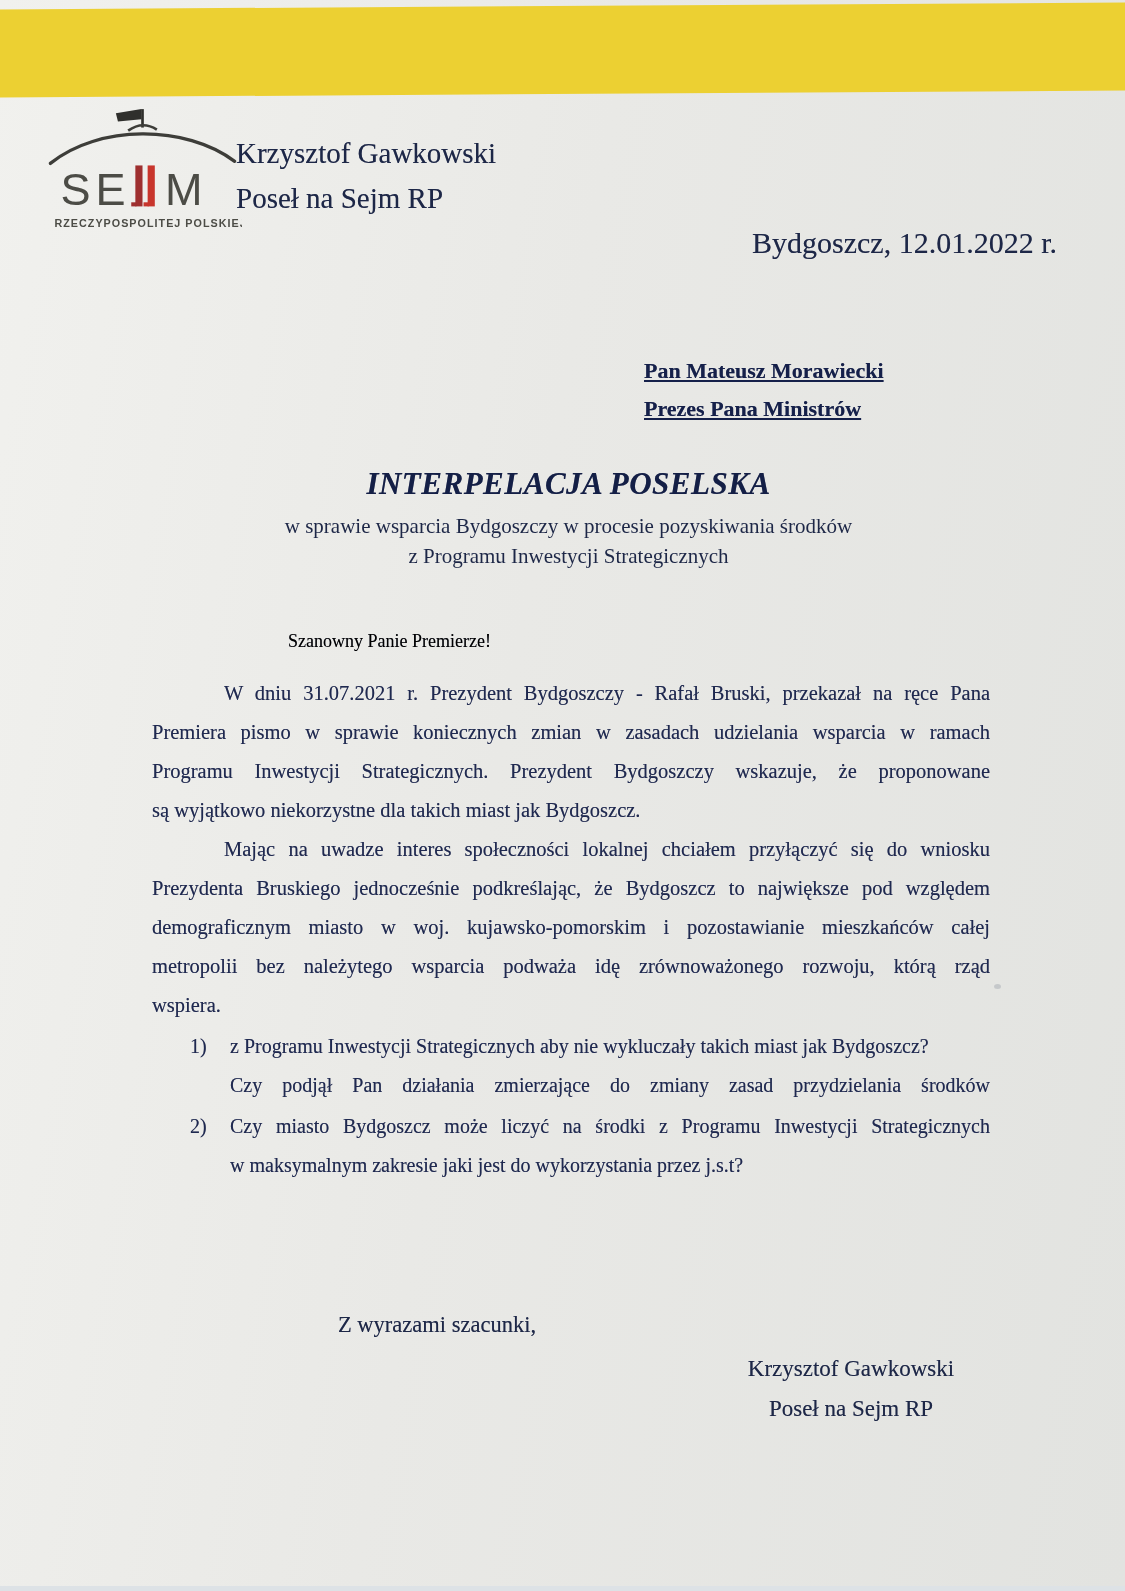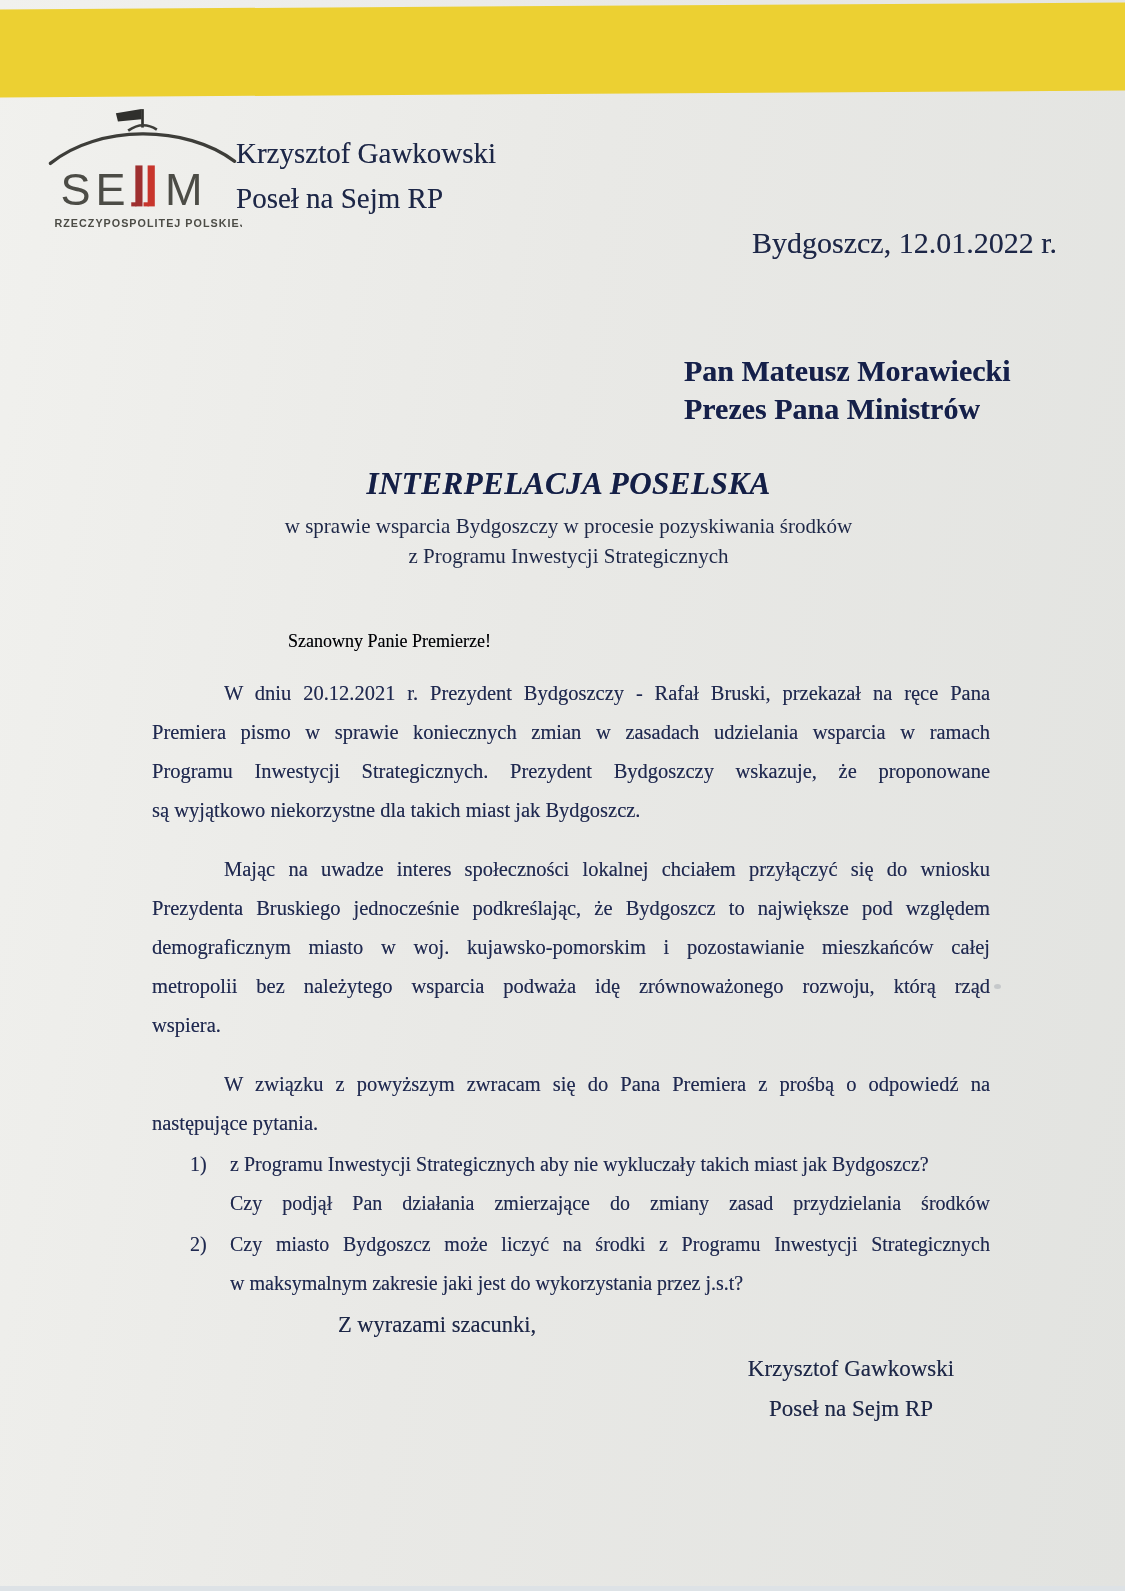"Pan Mateusz Morawiecki" .addressee { font-size: 30px -> 22px; left: 684px -> 644px; text-decoration: none -> underline }
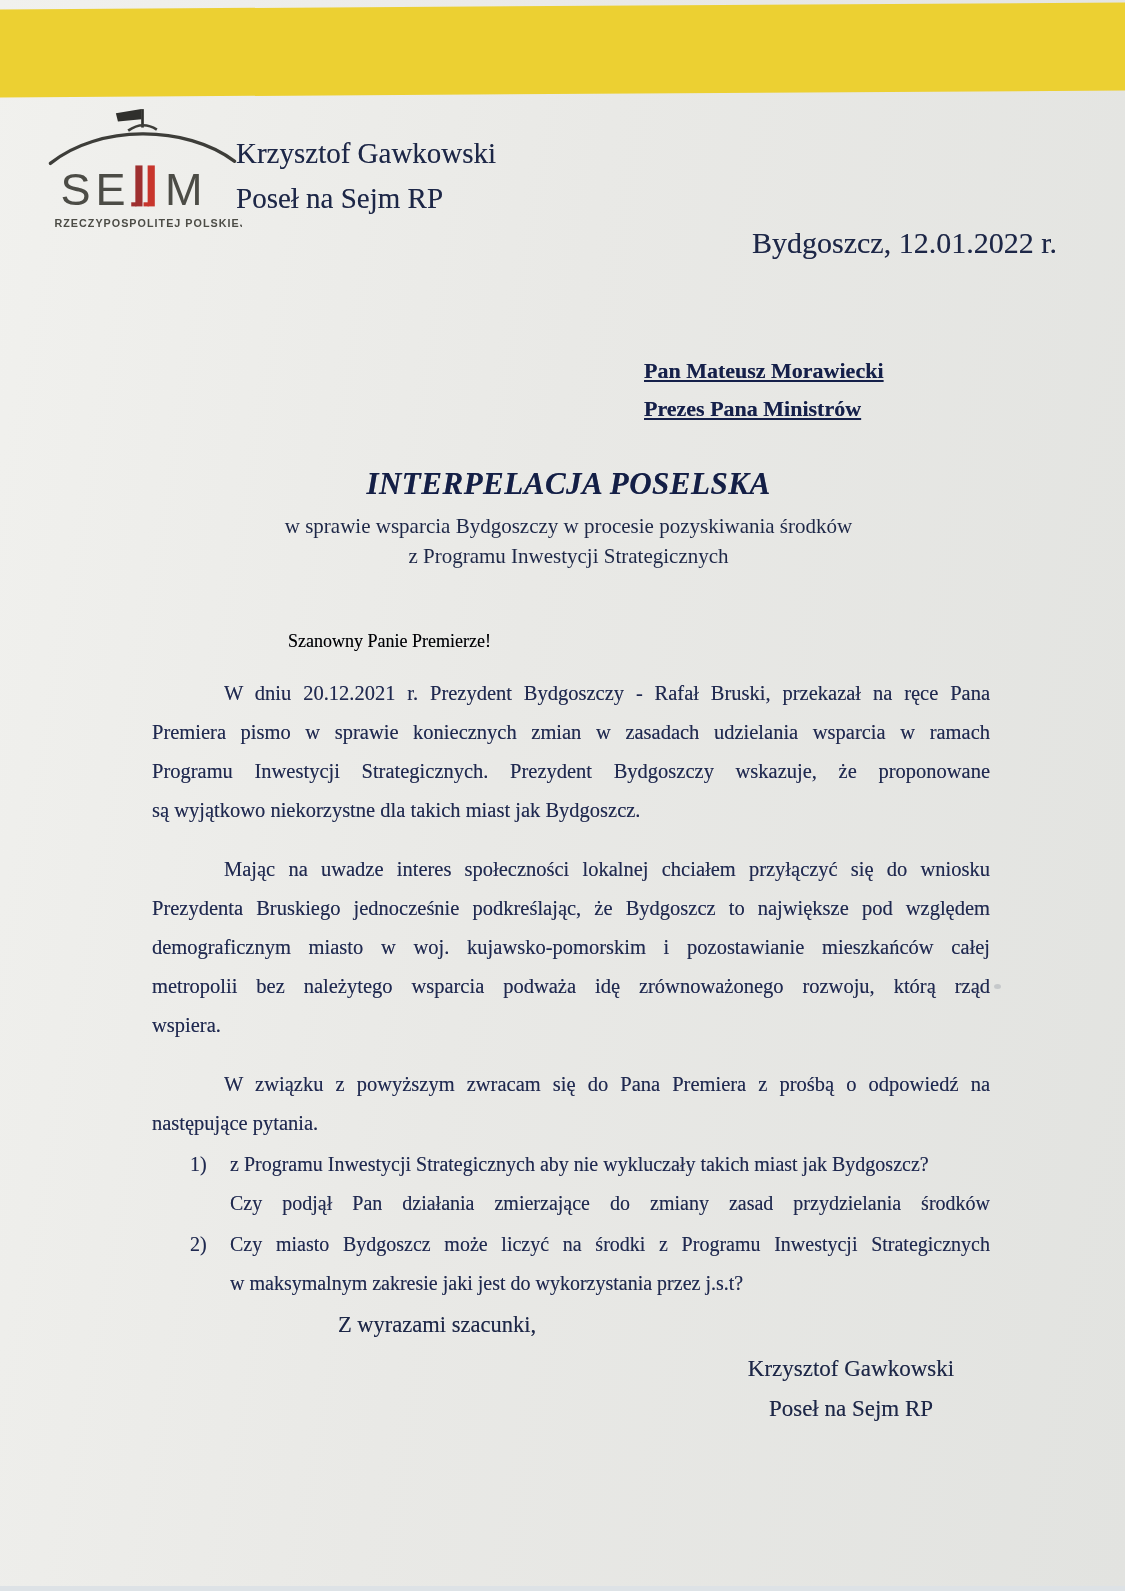"W dniu 20.12.2021 r. Prezydent" div.bl { text: 20.12.2021 -> 31.07.2021 }
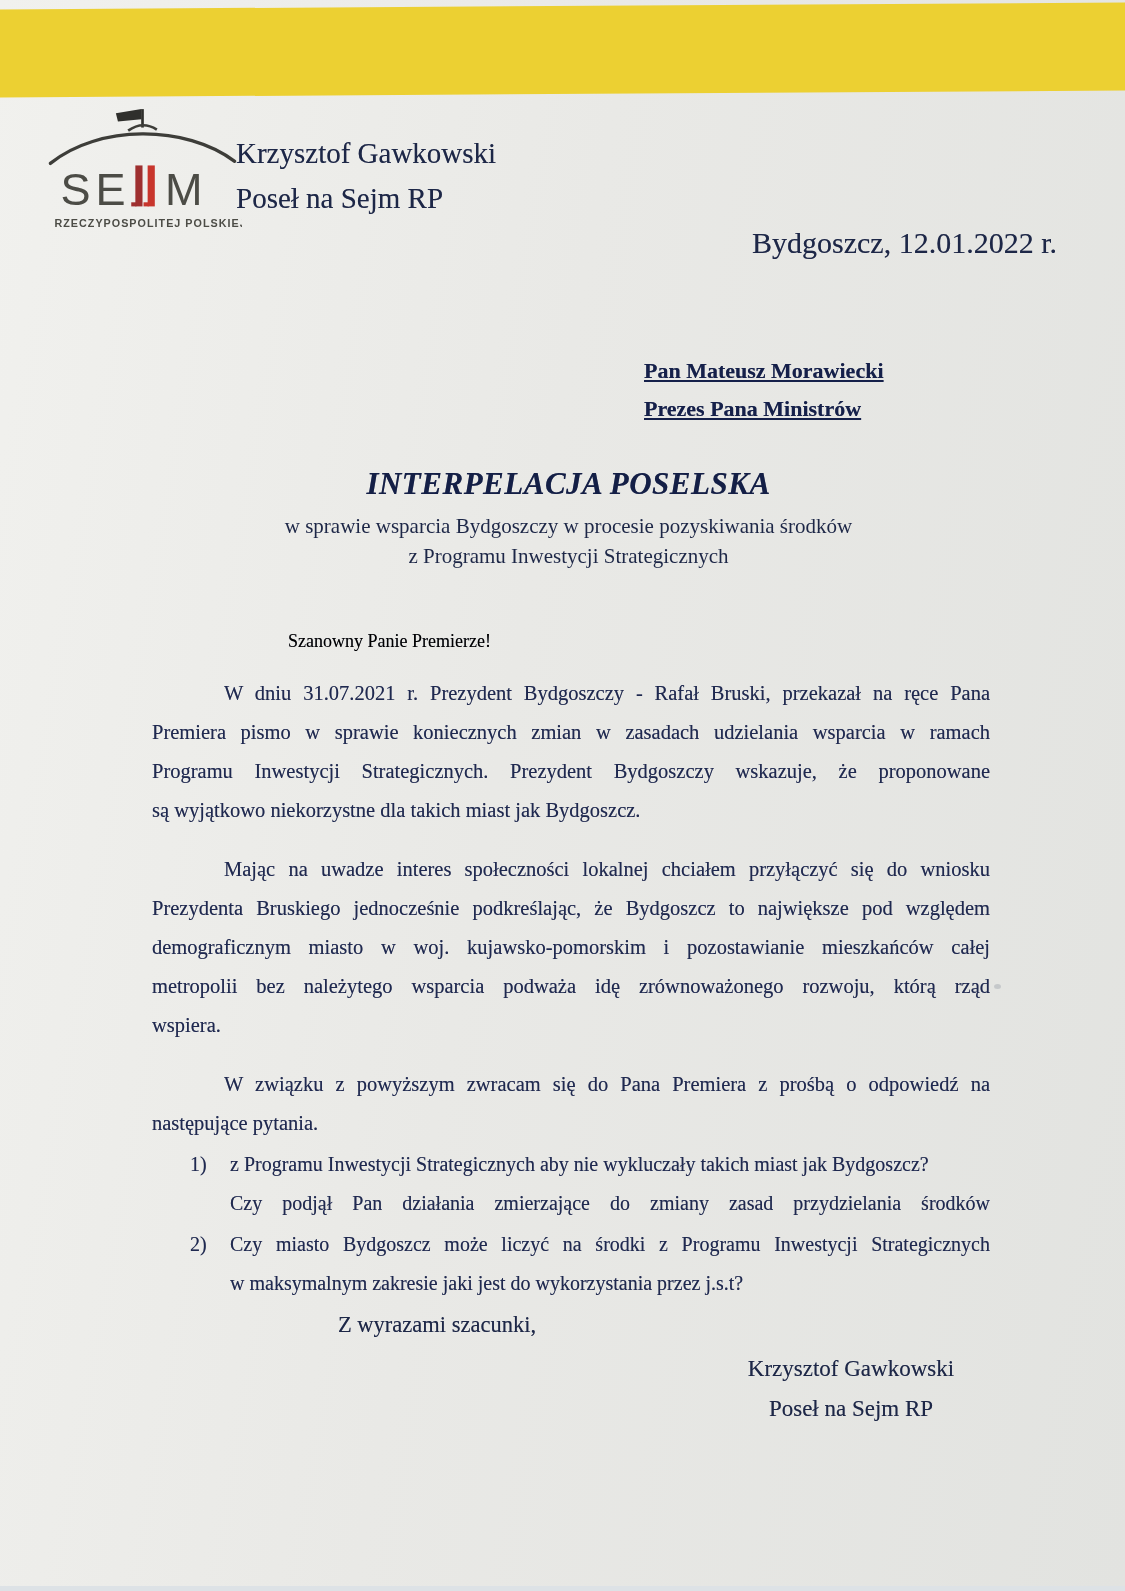"Mając na uwadze interes społeczności" .para.gap { margin-top: 20px -> 0 }
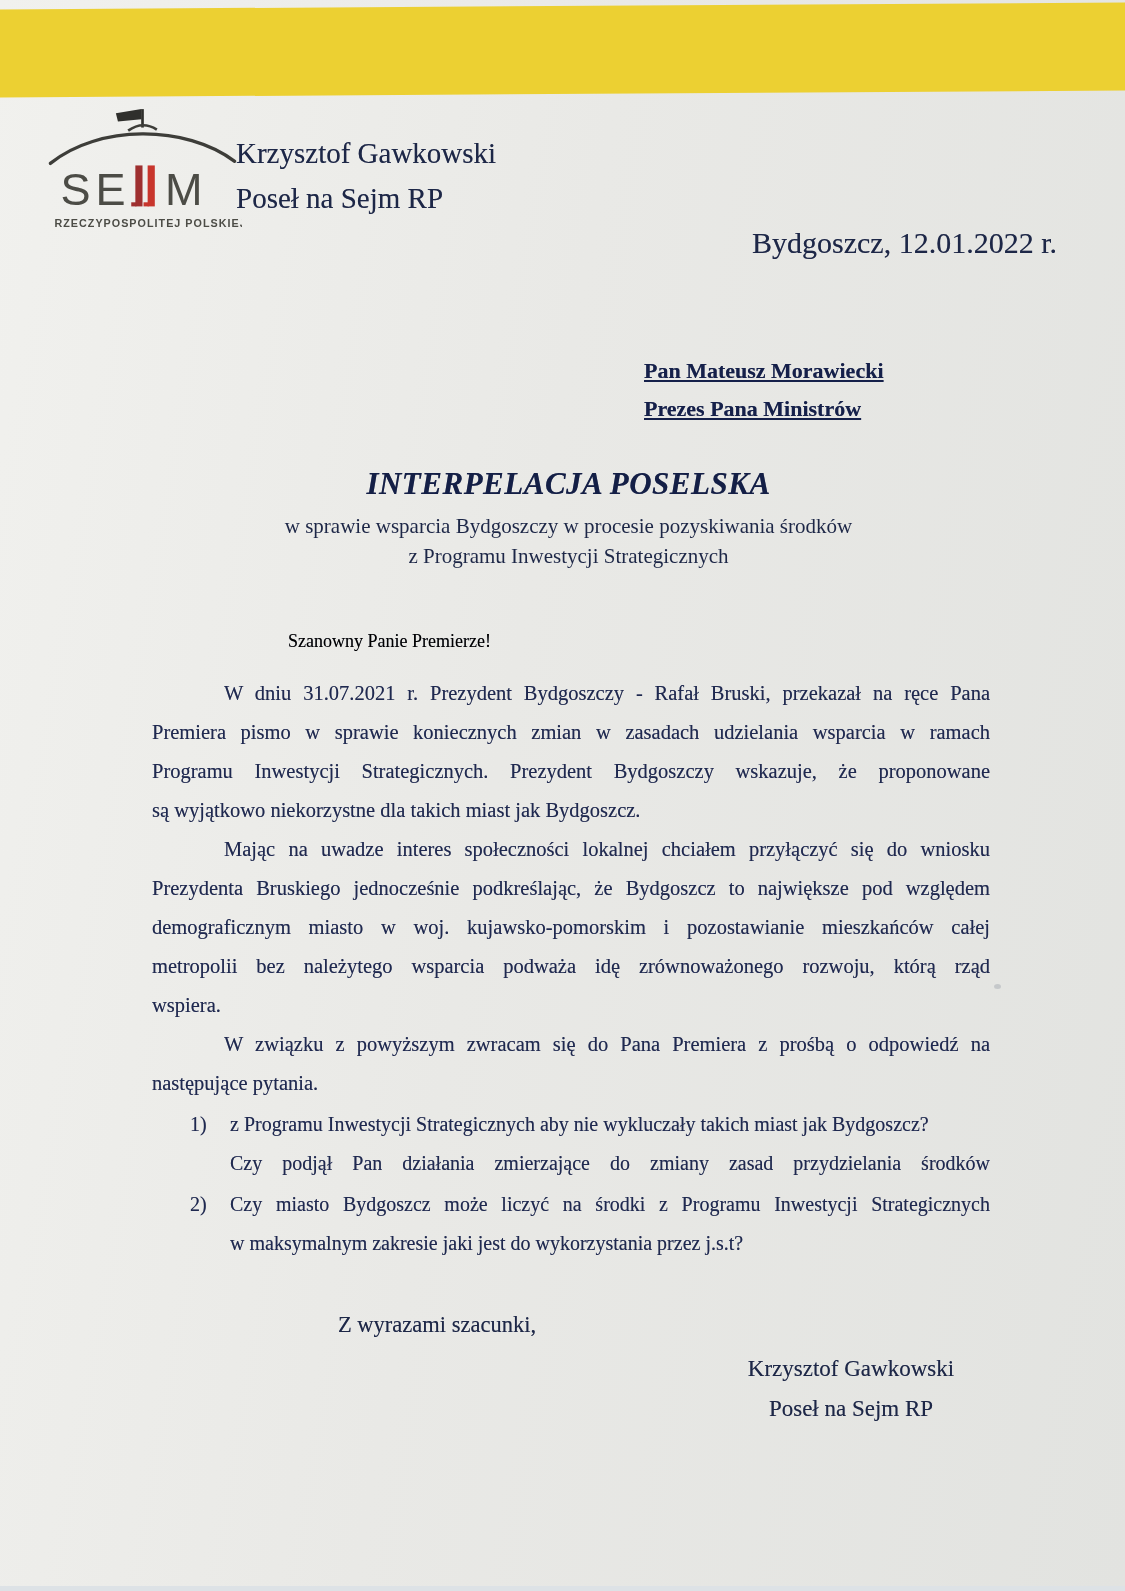"W związku z powyższym zwracam" div.para { html: <div> <div>W związku z powyższym zwracam się do Pana Premiera z prośbą o odpowiedź na</div> <div>następujące pytania.</div> </div> -> none }
